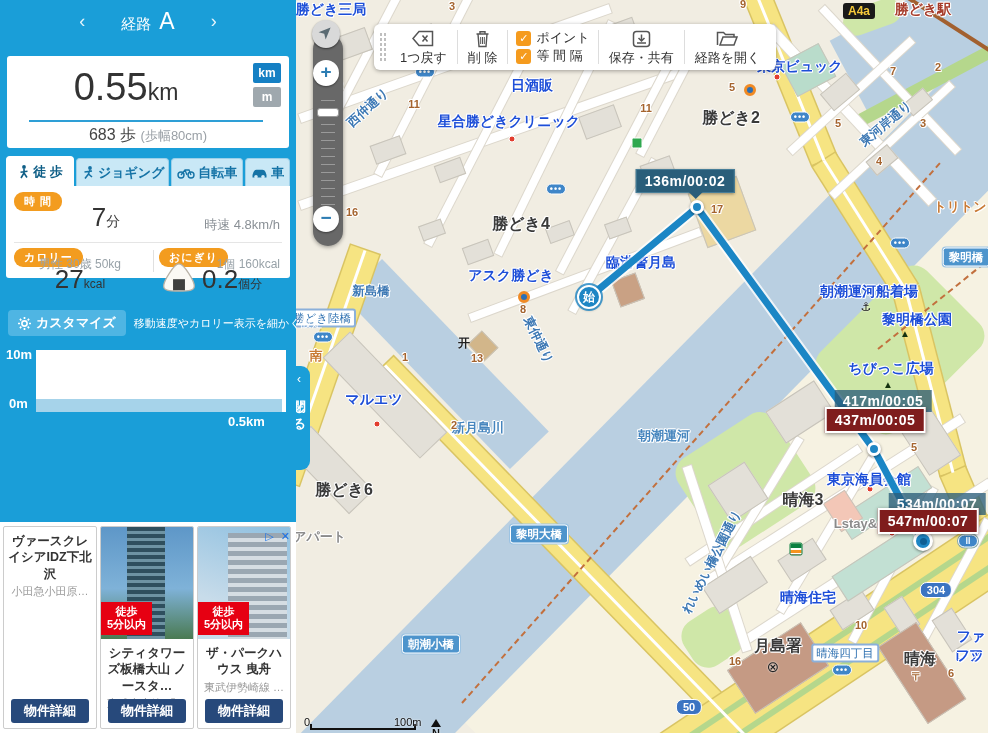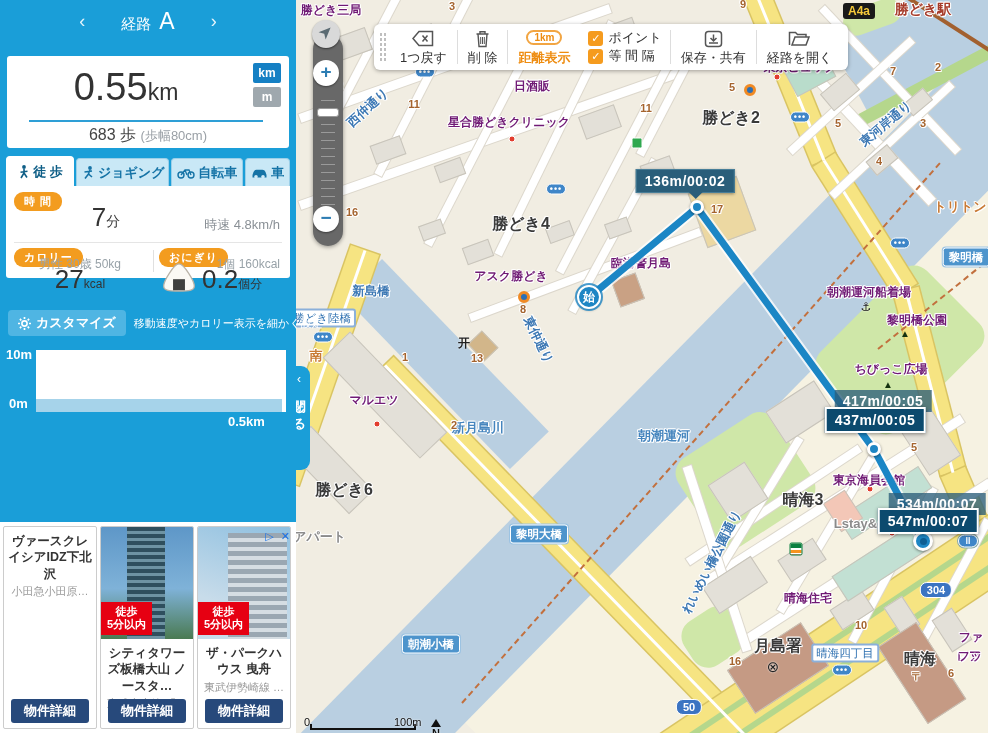"勝どき三局" .k-place { color: #701a75 -> #1d4ed8; font-size: 12px -> 14px }
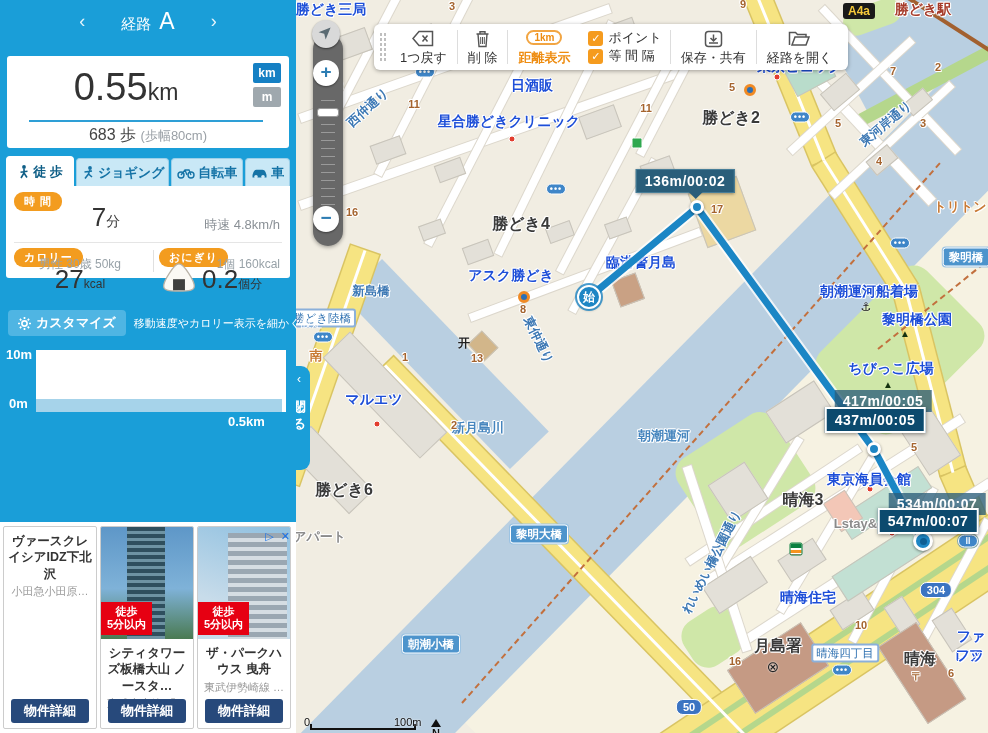"1km" div.tb-item { html: <div> <span>1km</span> <span>距離表示</span> </div> -> none }
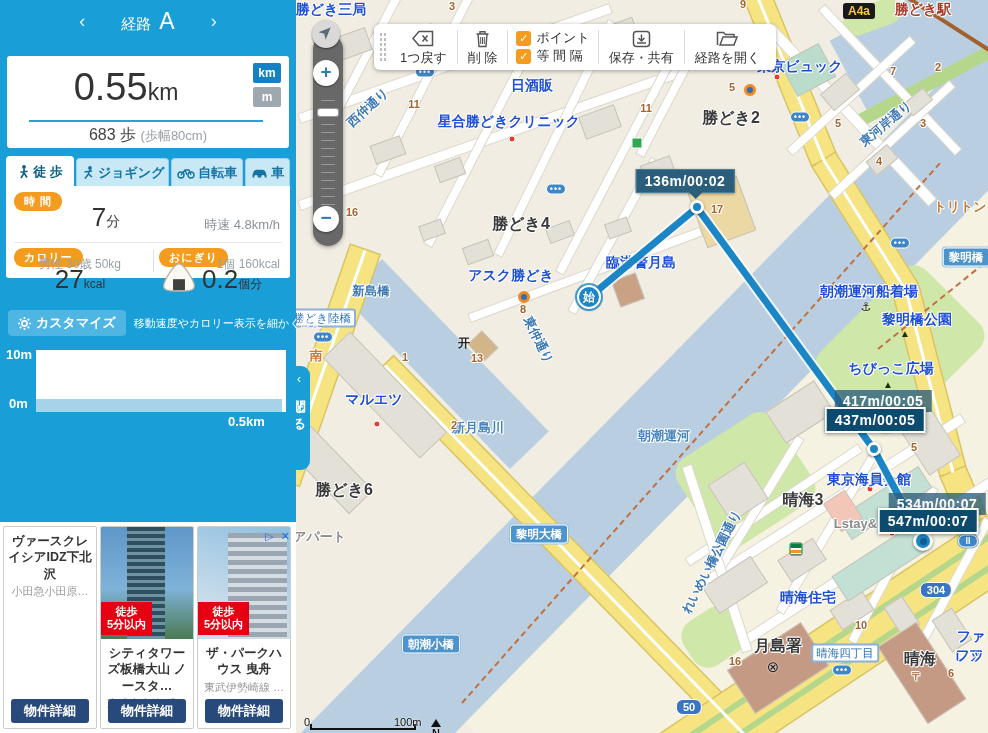"437m/00:05" .tip-front { background: #0c4a6e -> #7f1d1d }
